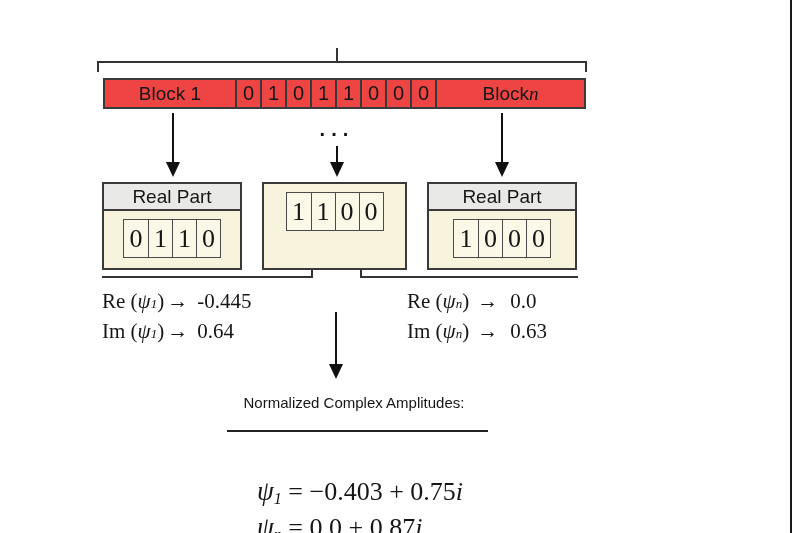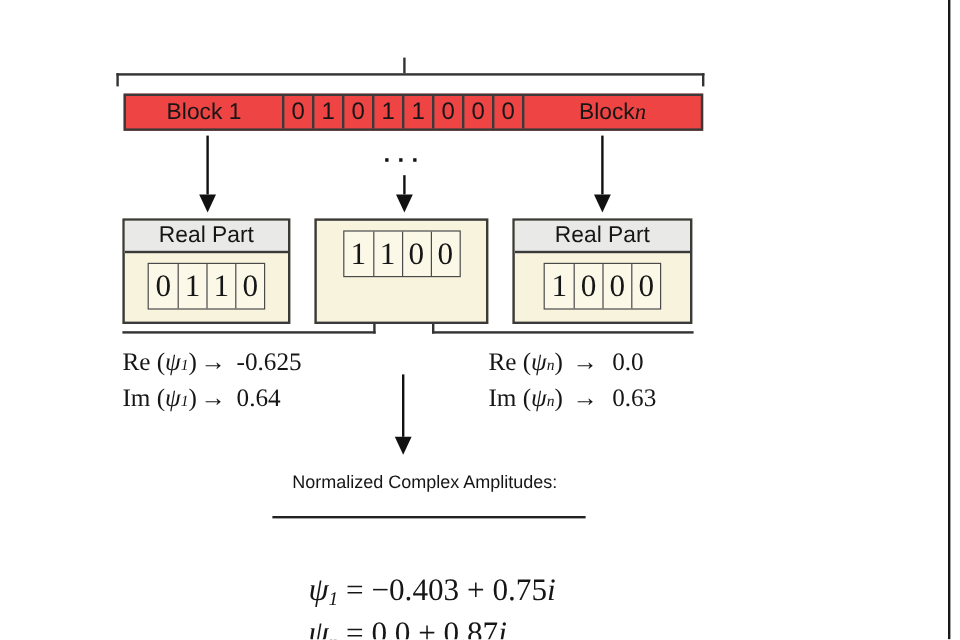"-0.625" span { text: -0.625 -> -0.445 }
